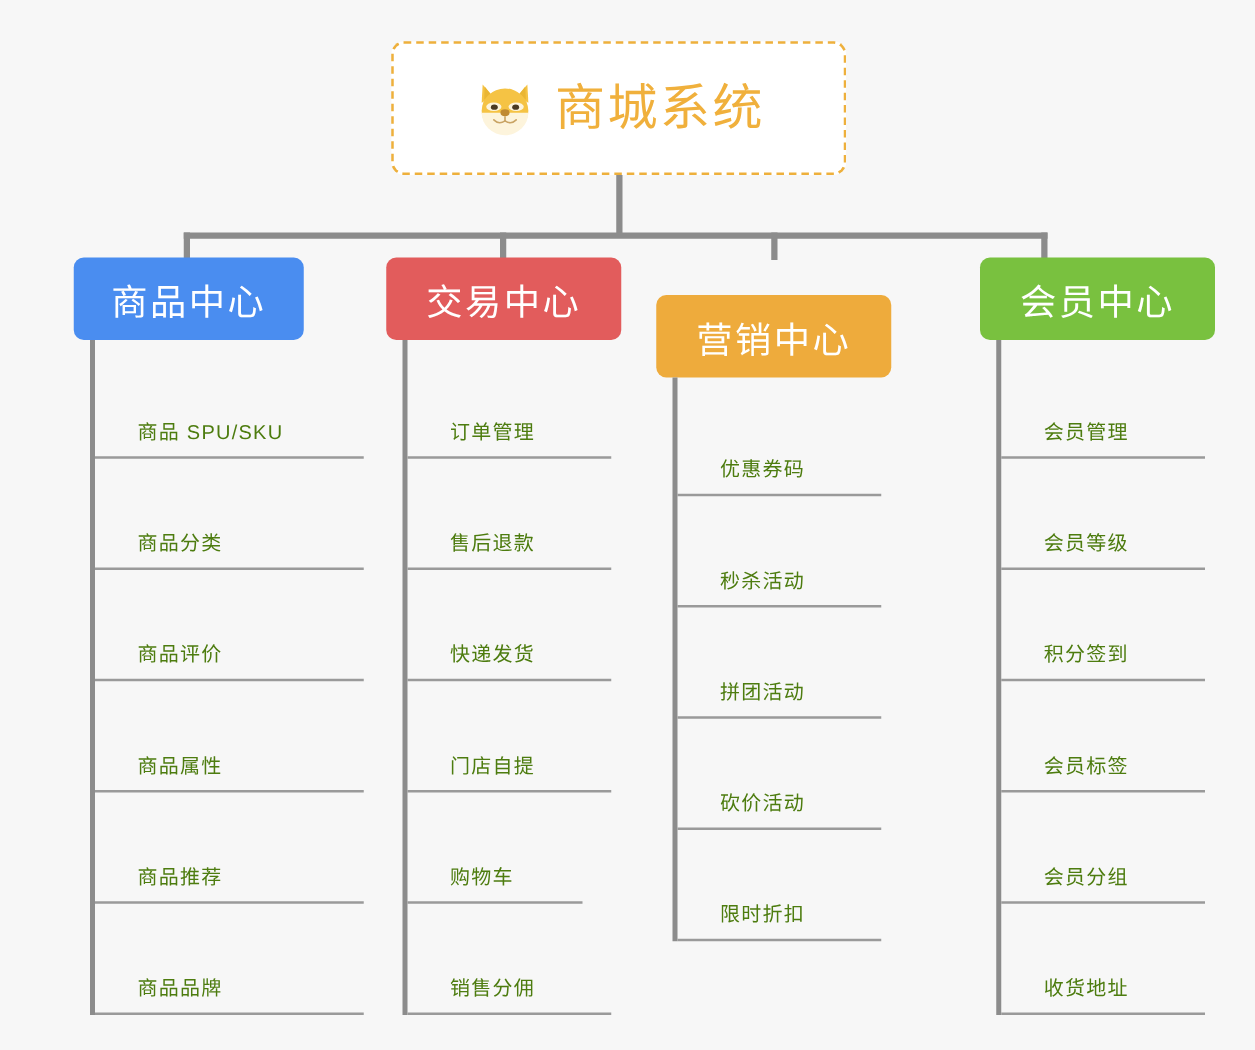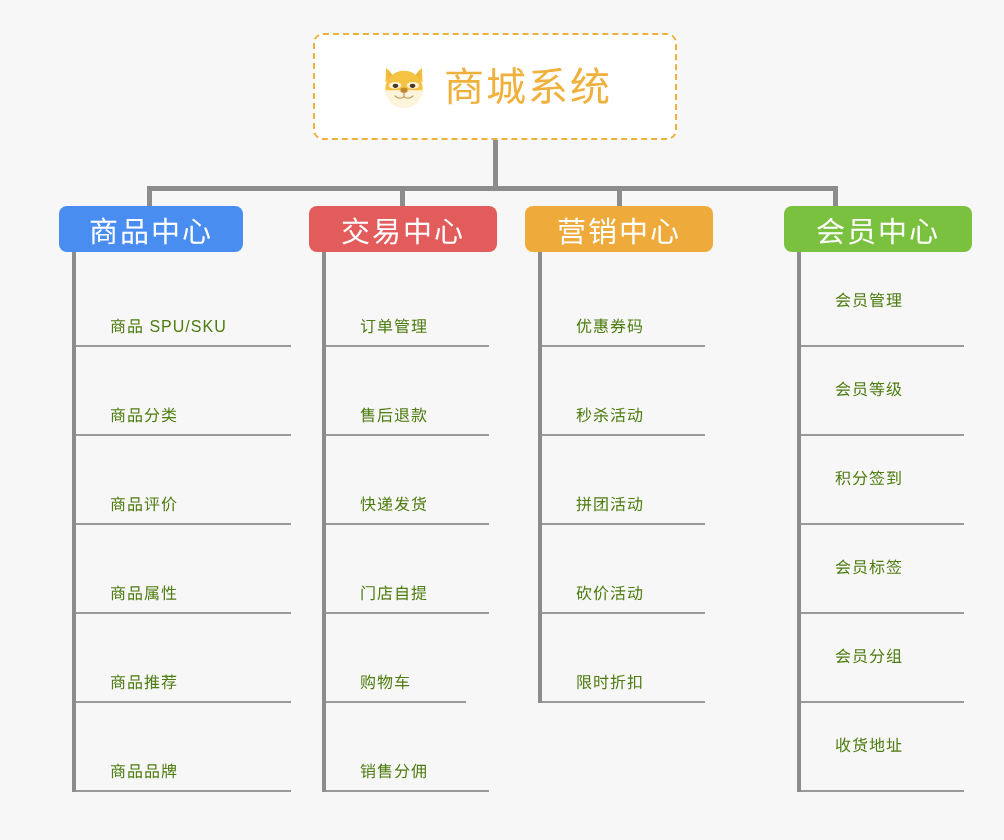"商品中心" .cat-header { height: 46px -> 66px }
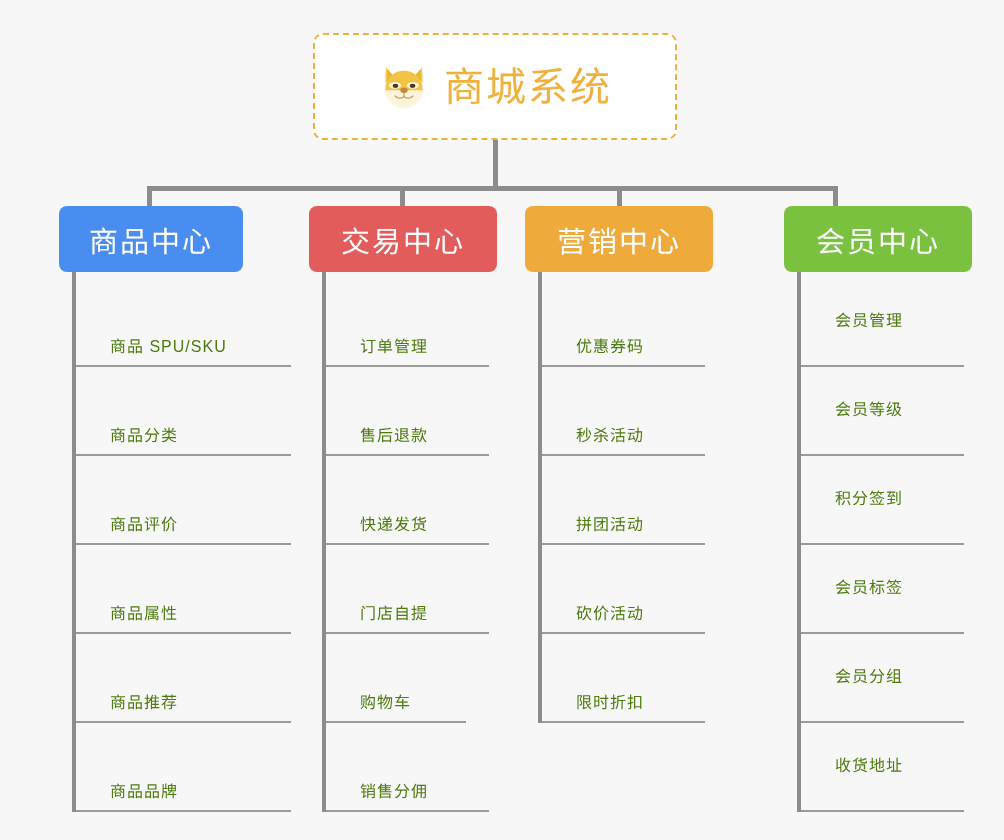"营销中心" .column.c3 { margin-top: none -> 30px }
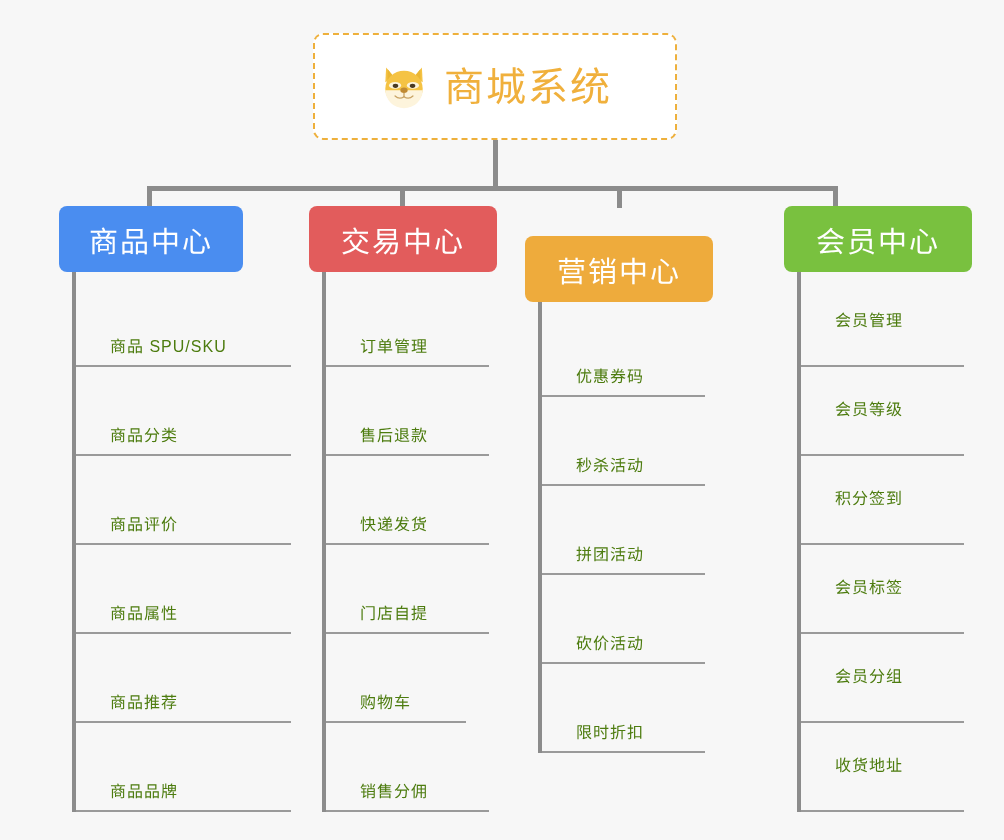"会员管理" .column.c4 .leaf-item { align-items: center -> none }
